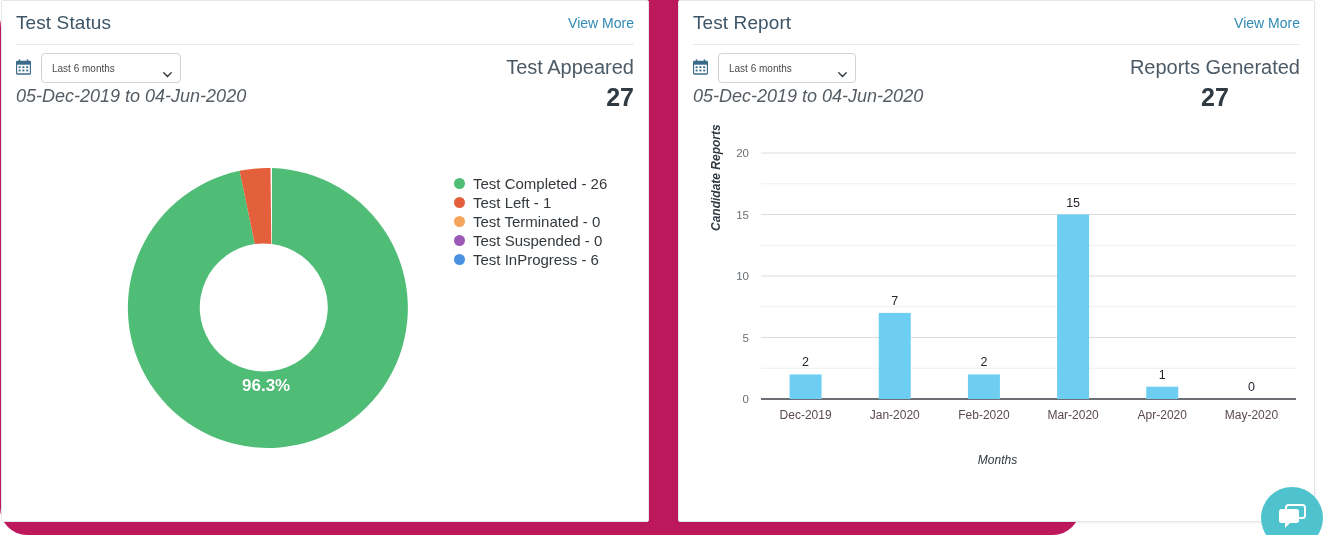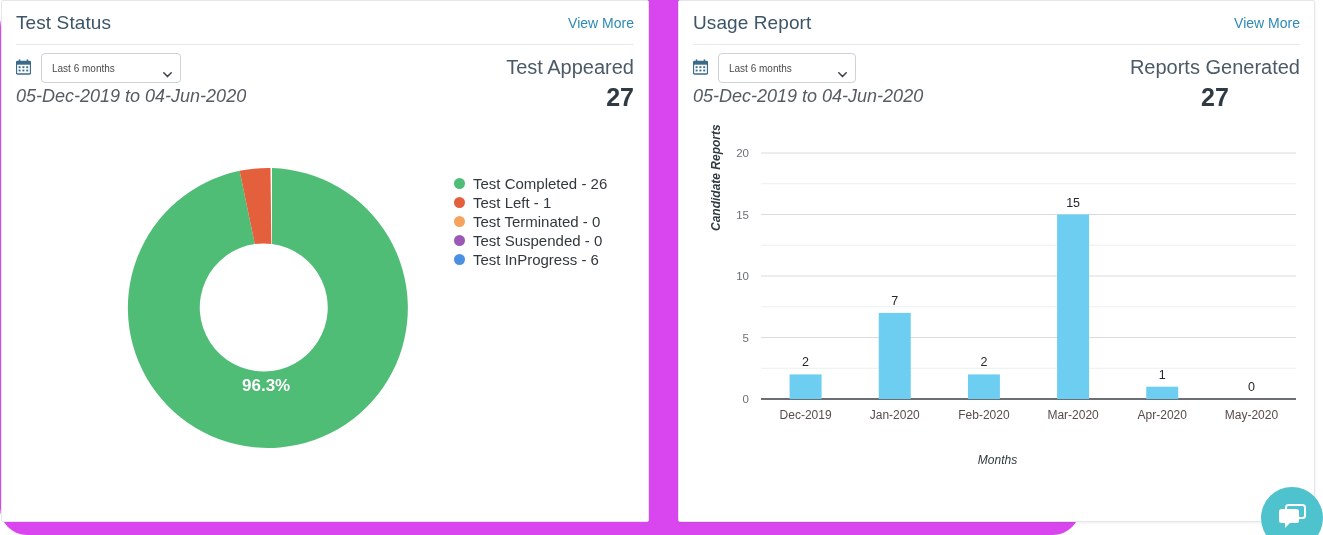"Test Status" .page { background: #d946ef -> #be185d }
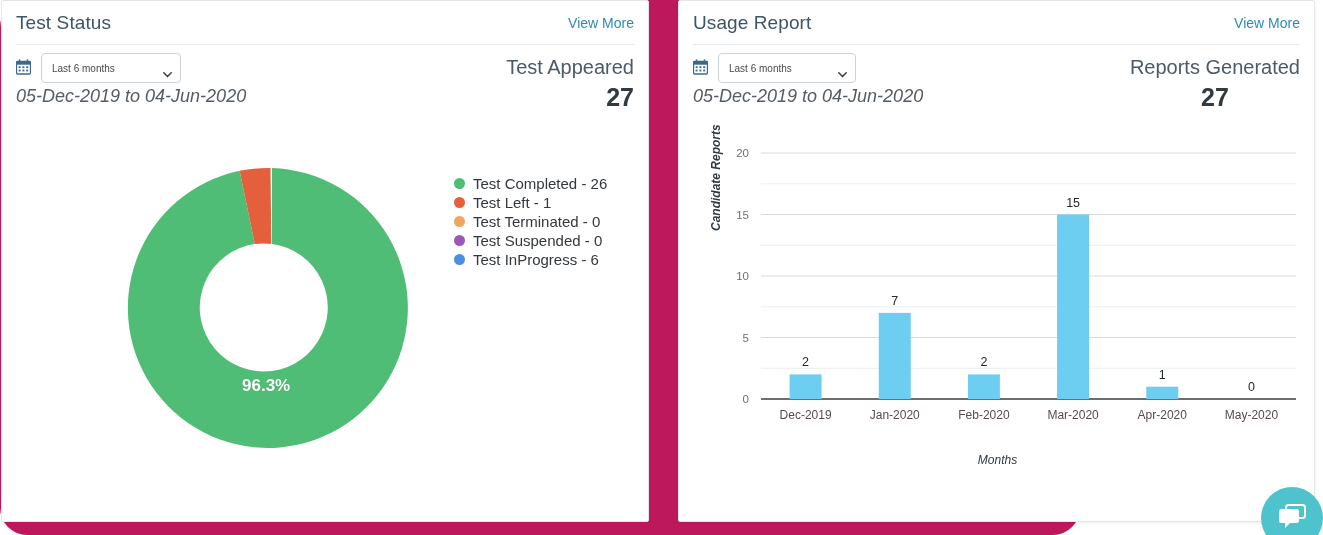"Usage Report" span.card-title { text: Usage -> Test }
